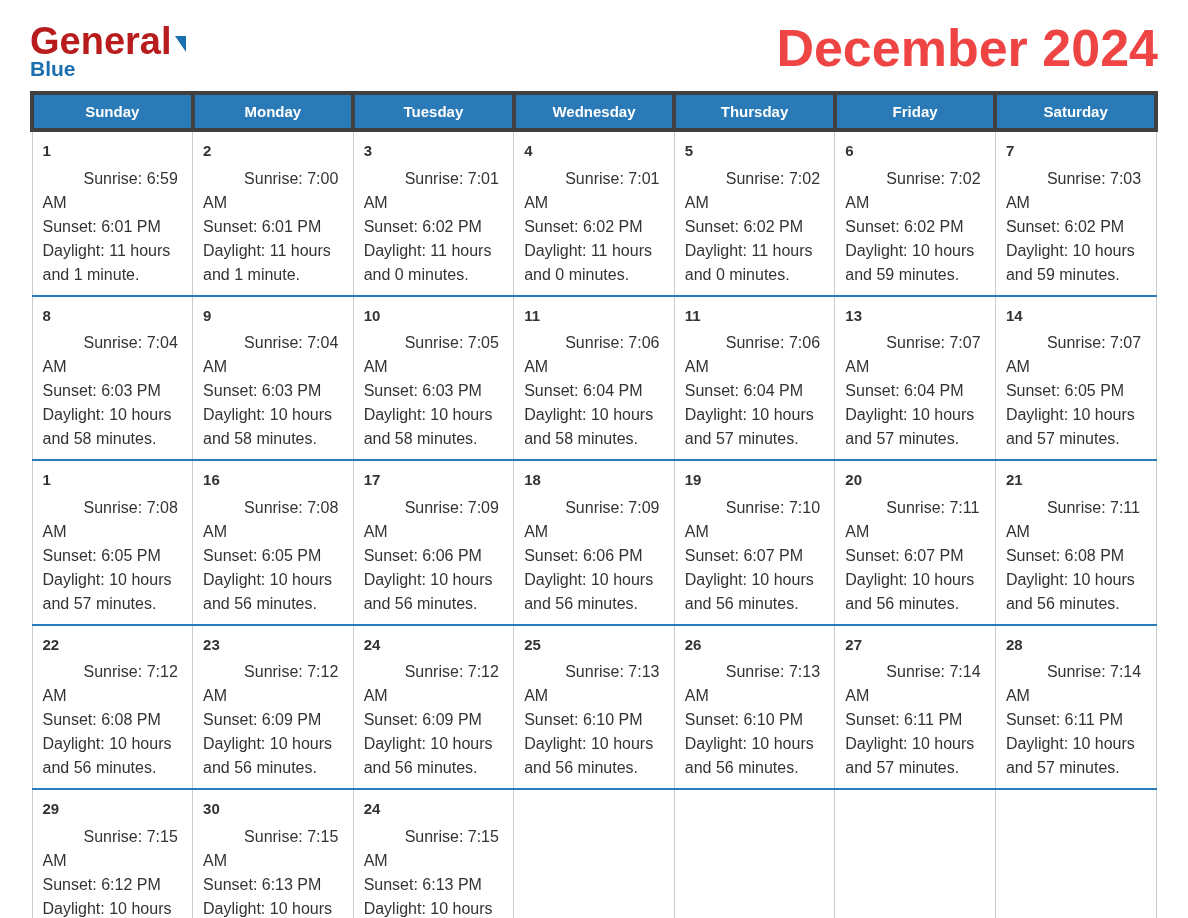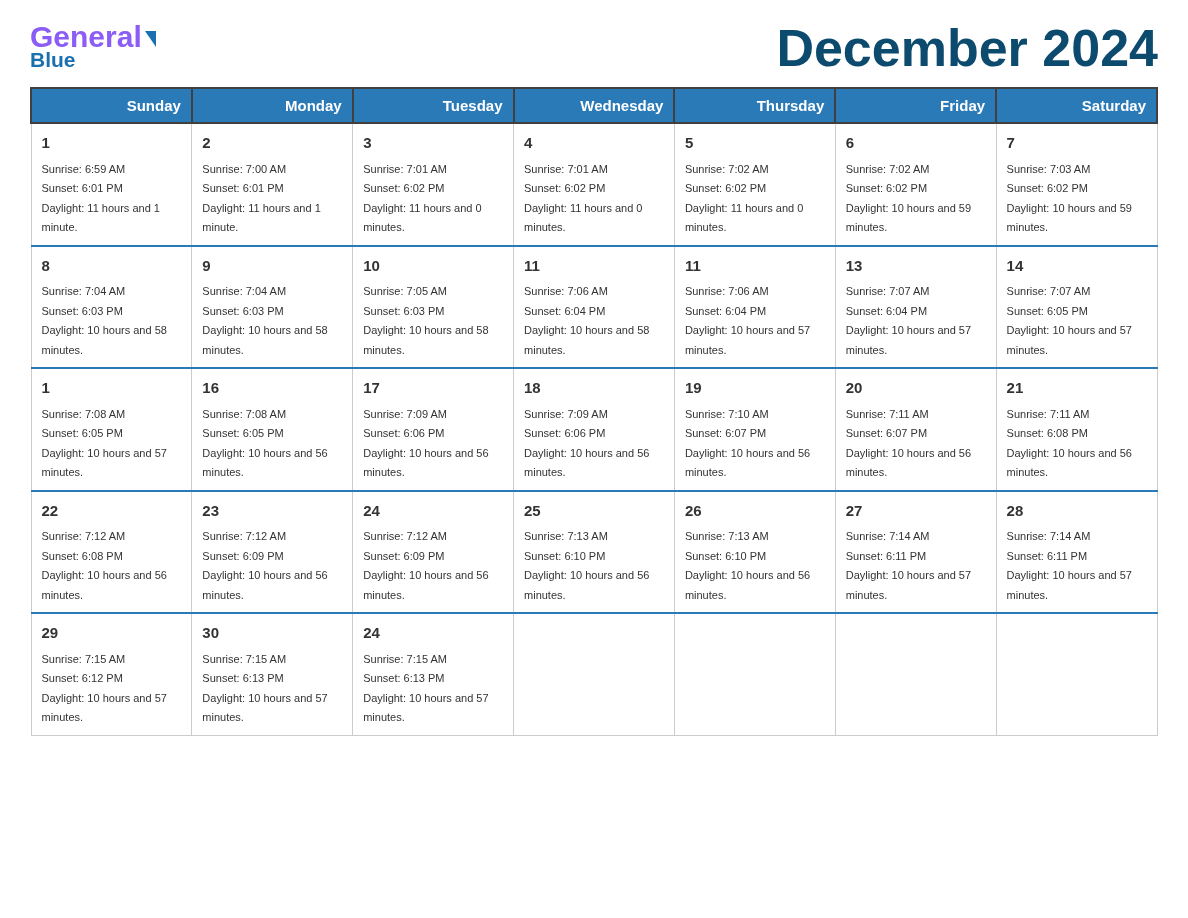"General" span { color: #8b5cf6 -> #b91c1c; font-size: 30px -> 38px }
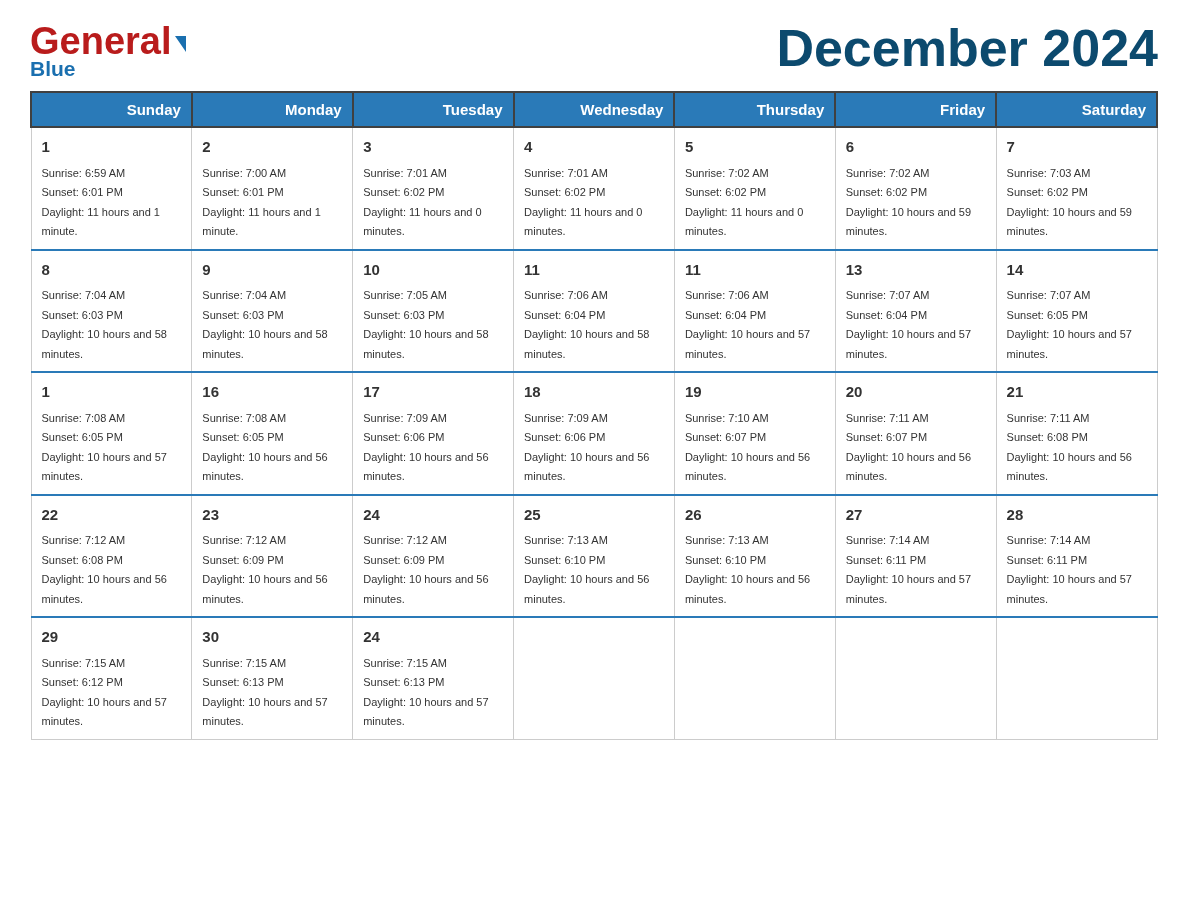"December 2024" .month-title { color: #0c4a6e -> #ef4444 }
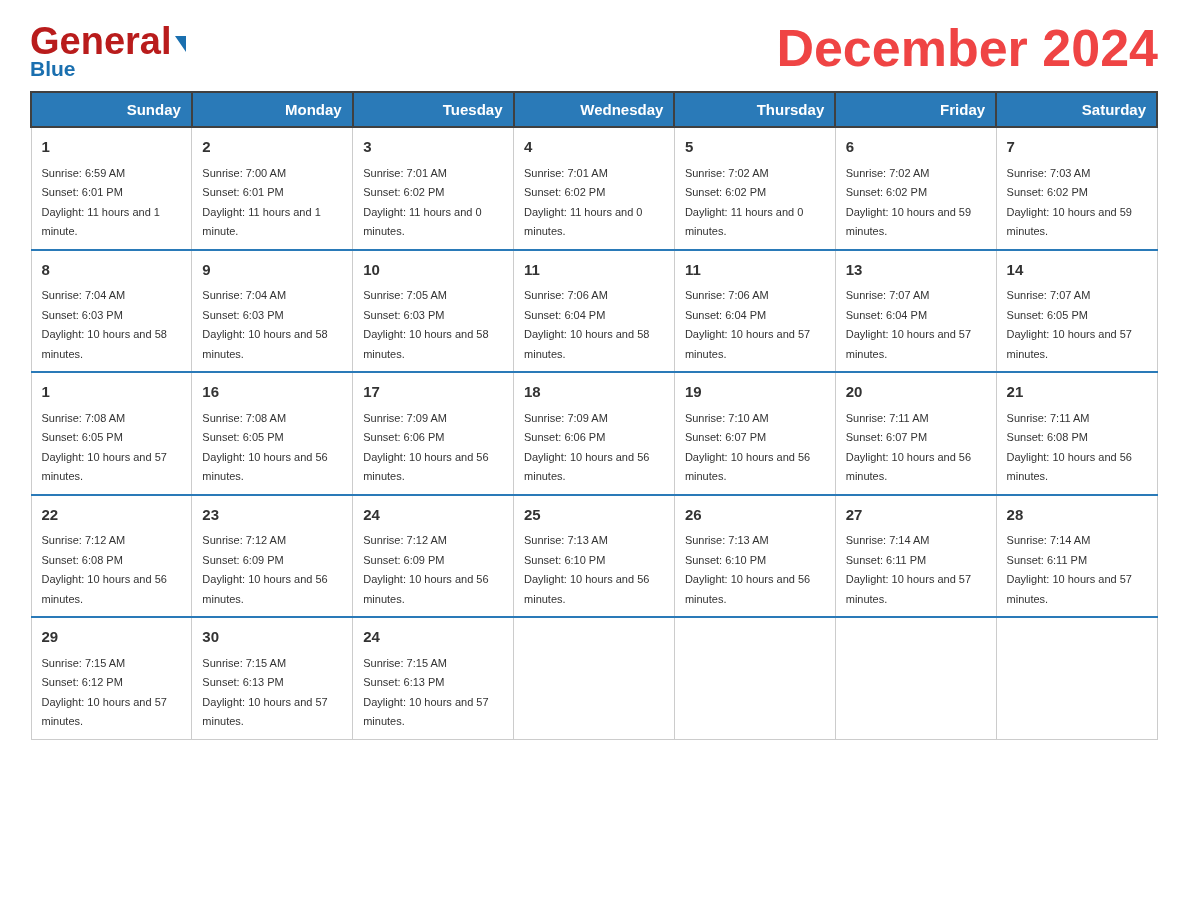"Sunday" thead tr th { border: 2px solid #404040 -> 4px solid #404040; text-align: right -> center }
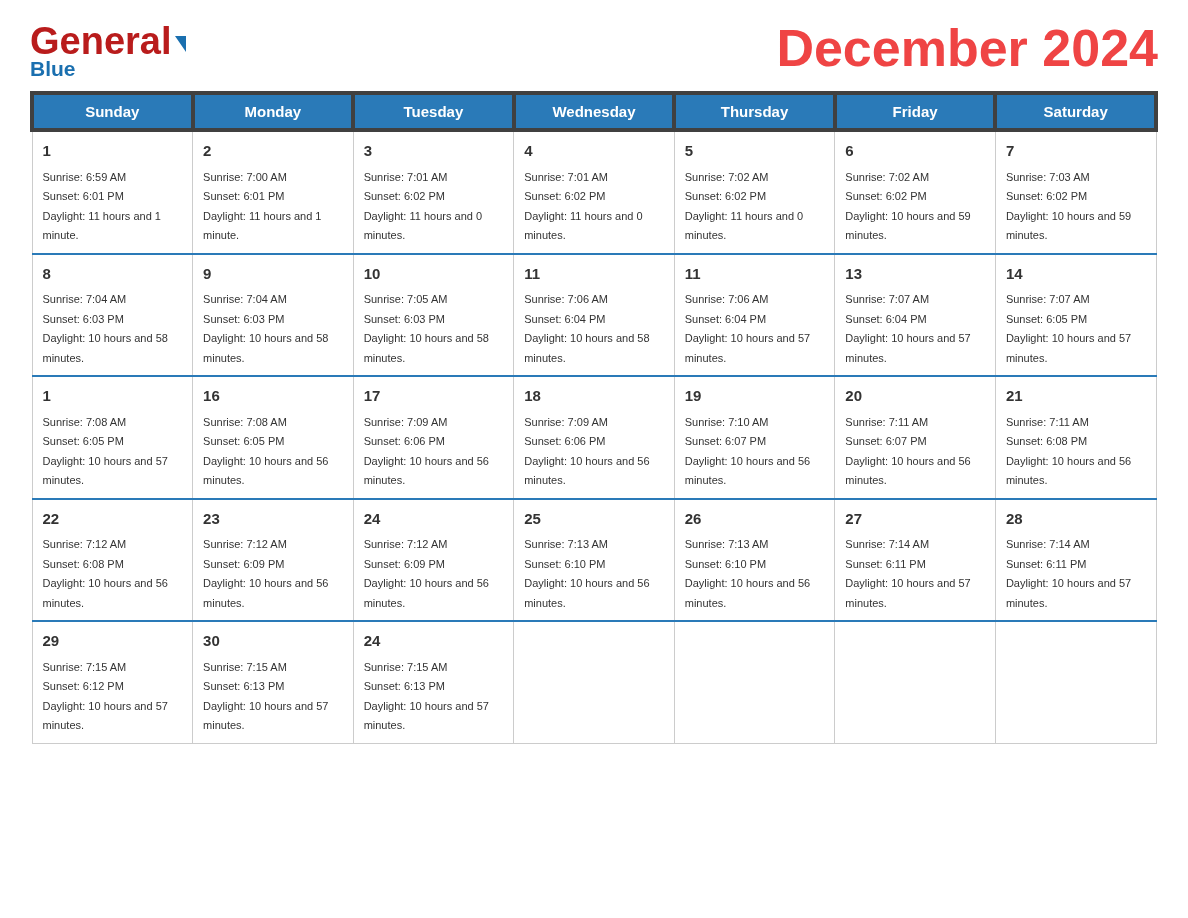"Sunrise: 6:59 AM" tbody tr td .day-info { font-size: 11px -> 16px; margin-left: none -> 41px }
